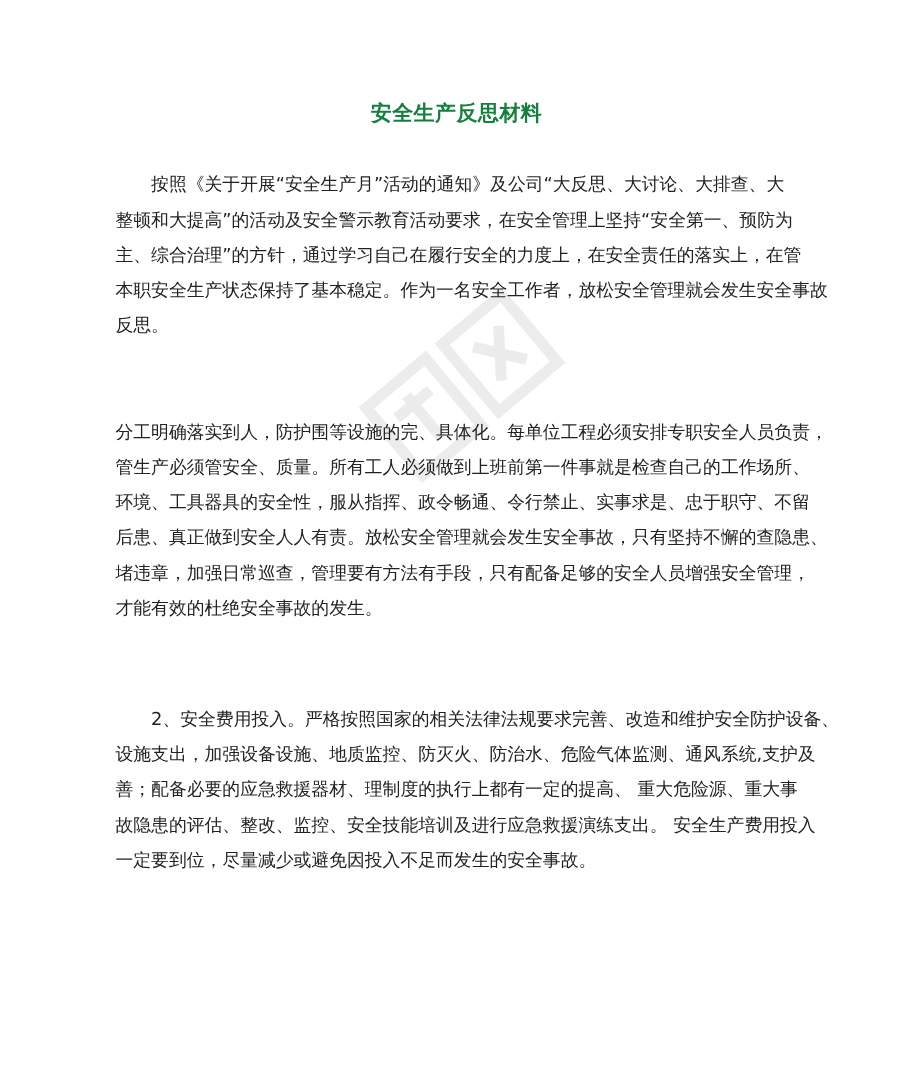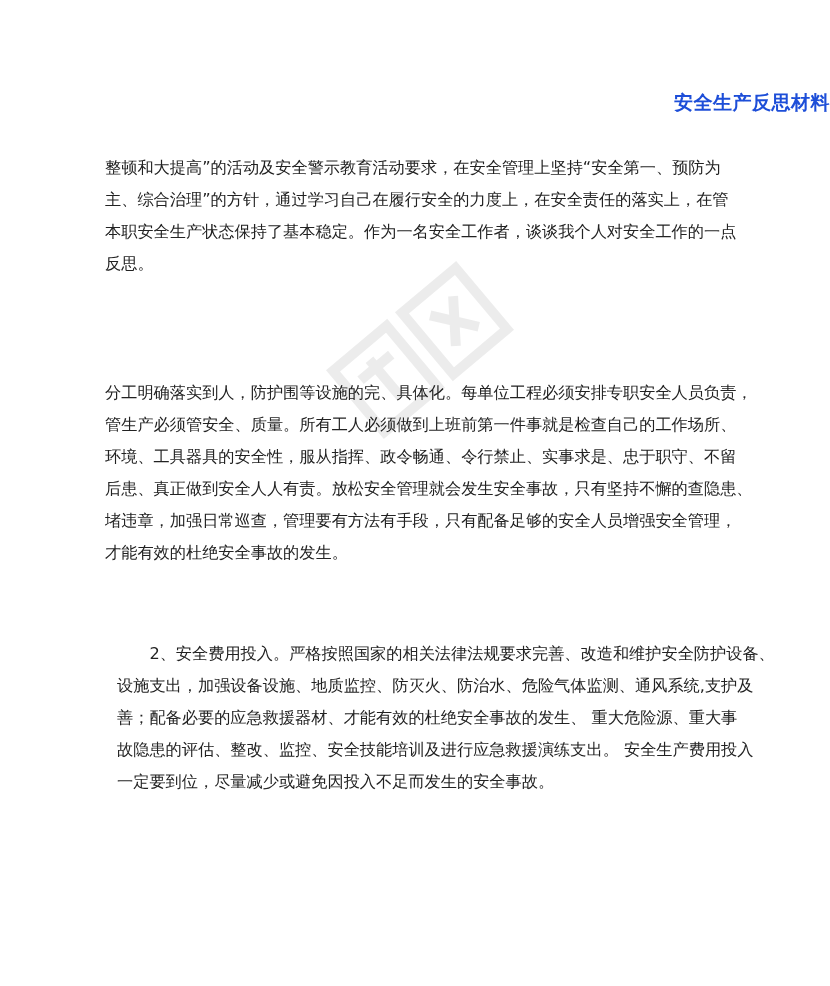"安全生产反思材料" .title { color: #1d4ed8 -> #15803d; text-align: right -> center }
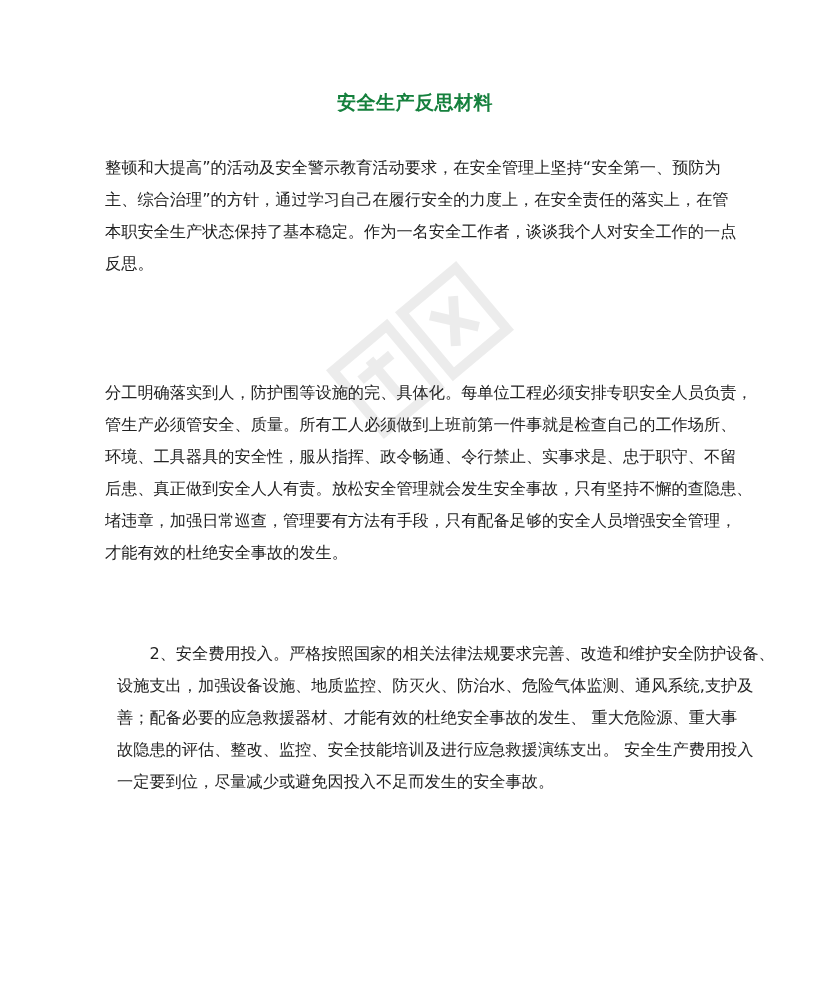"按照《关于开展“安全生产月”活动的通知》及公司“大反思、大讨论、大排查、大" span.line { html: none -> <span> 按照《关于开展“安全生产月”活动的通知》及公司“大反思、大讨论、大排查、大</span> }
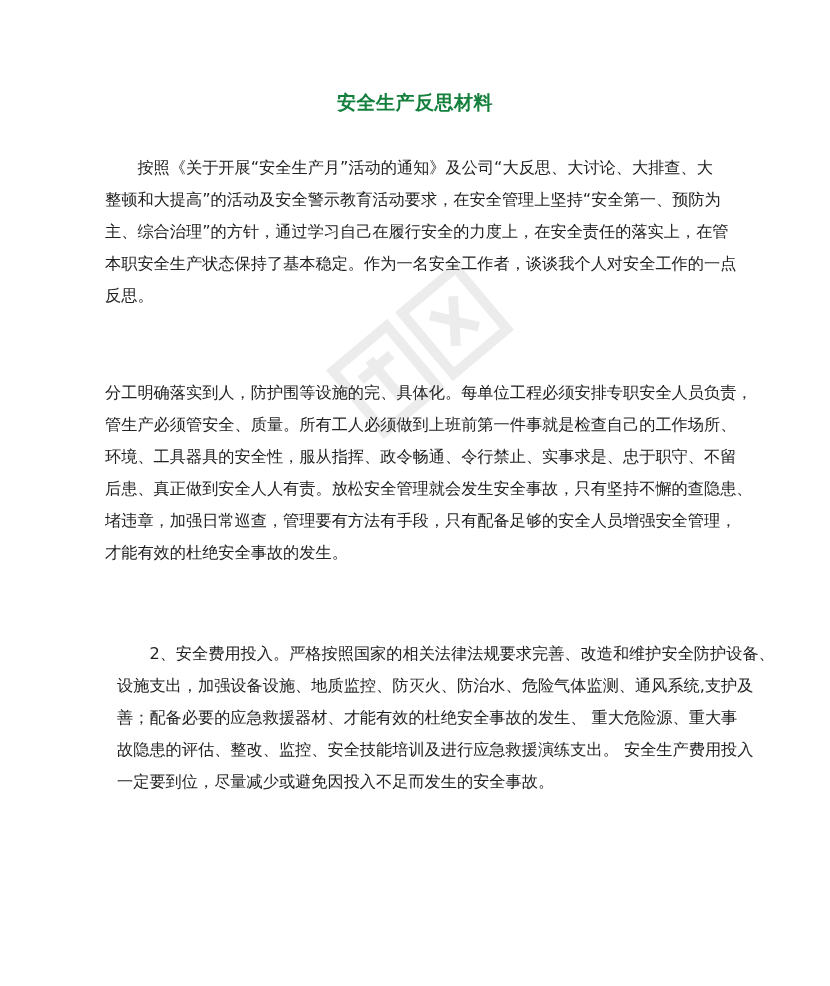"本职安全生产状态保持了基本稳定。作为一名安全工作者，谈谈我个人对安全工作的一点" span.line { text: 谈谈我个人对安全工作的一点 -> 放松安全管理就会发生安全事故 }
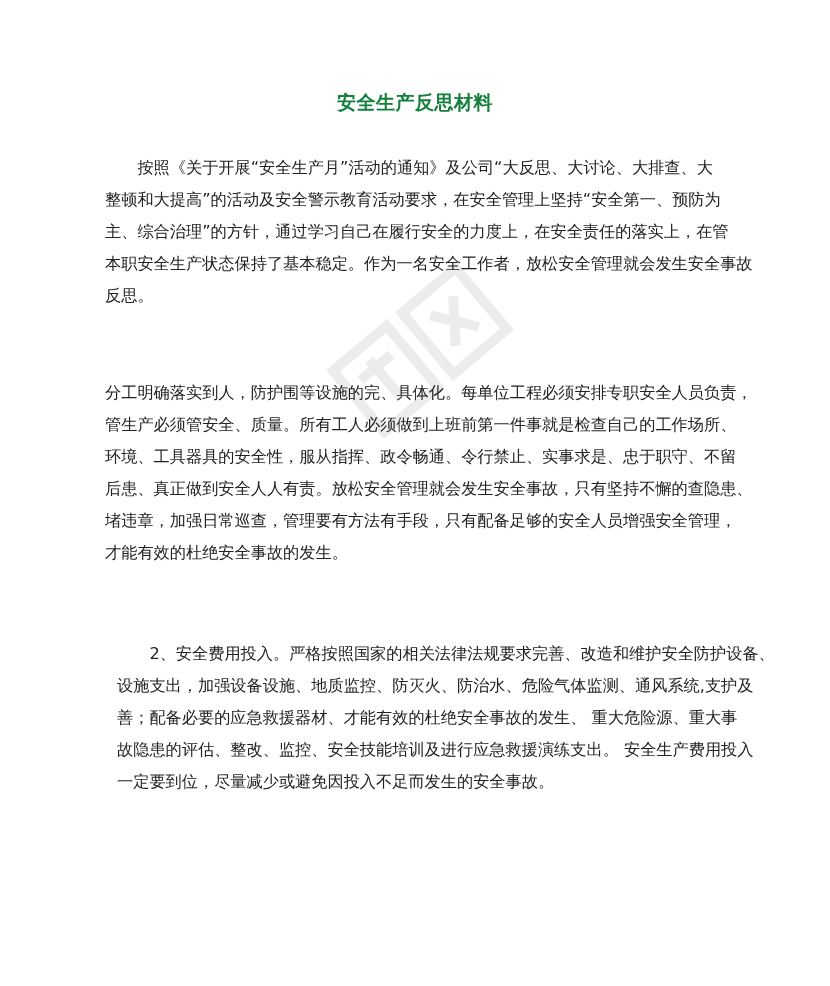"2、安全费用投入。严格按照国家的相关法律法规要求完善、改造和维护安全防护设备、" .p3 { margin-left: 12px -> none }
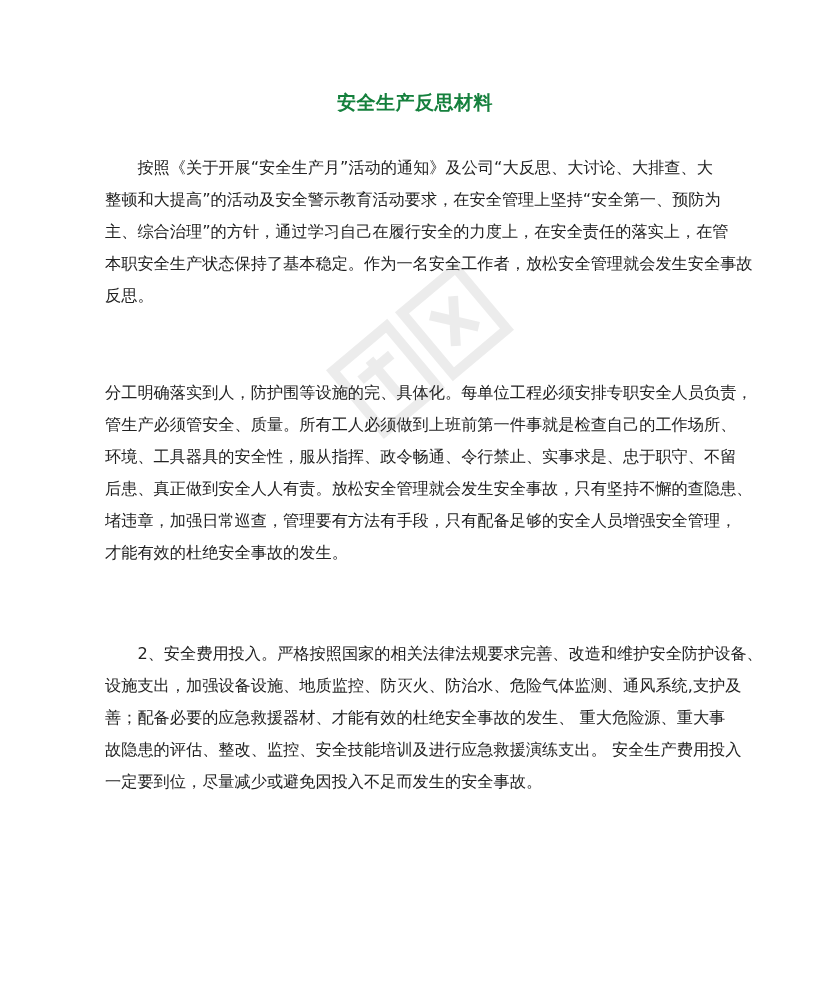"善；配备必要的应急救援器材、才能有效的杜绝安全事故的发生、 重大危险源、重大事" span.line { text: 才能有效的杜绝安全事故的发生 -> 理制度的执行上都有一定的提高 }
